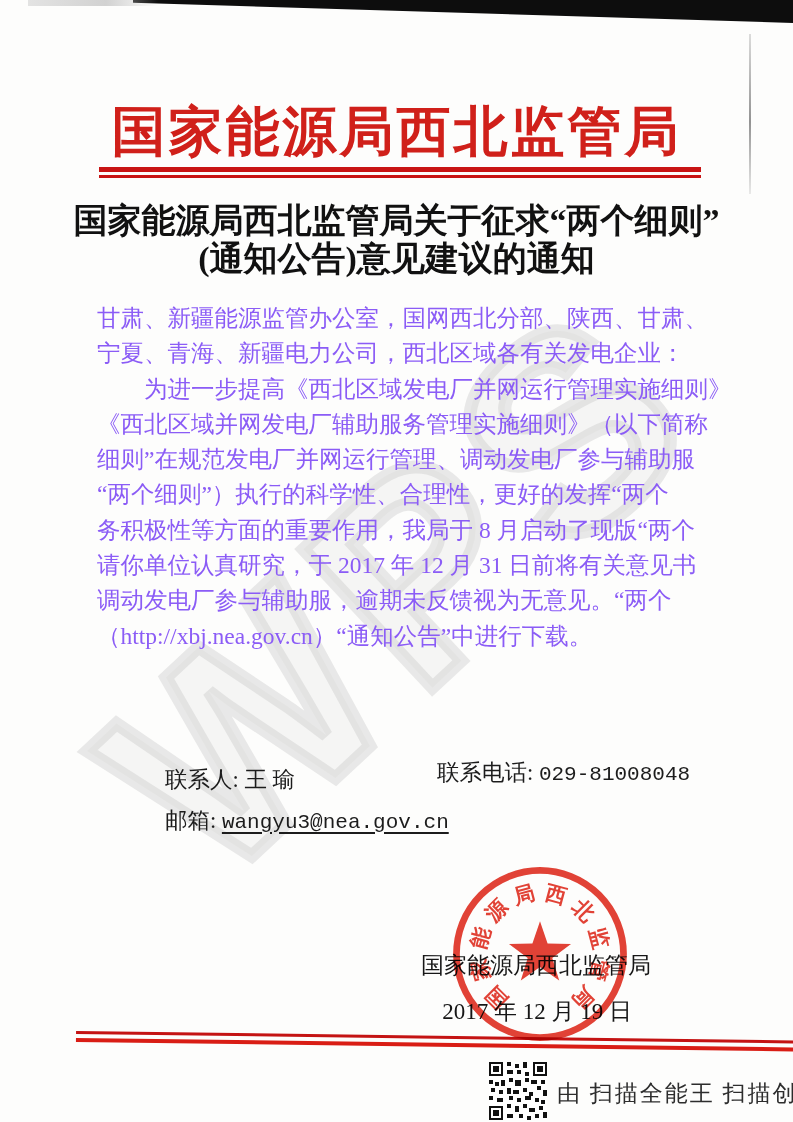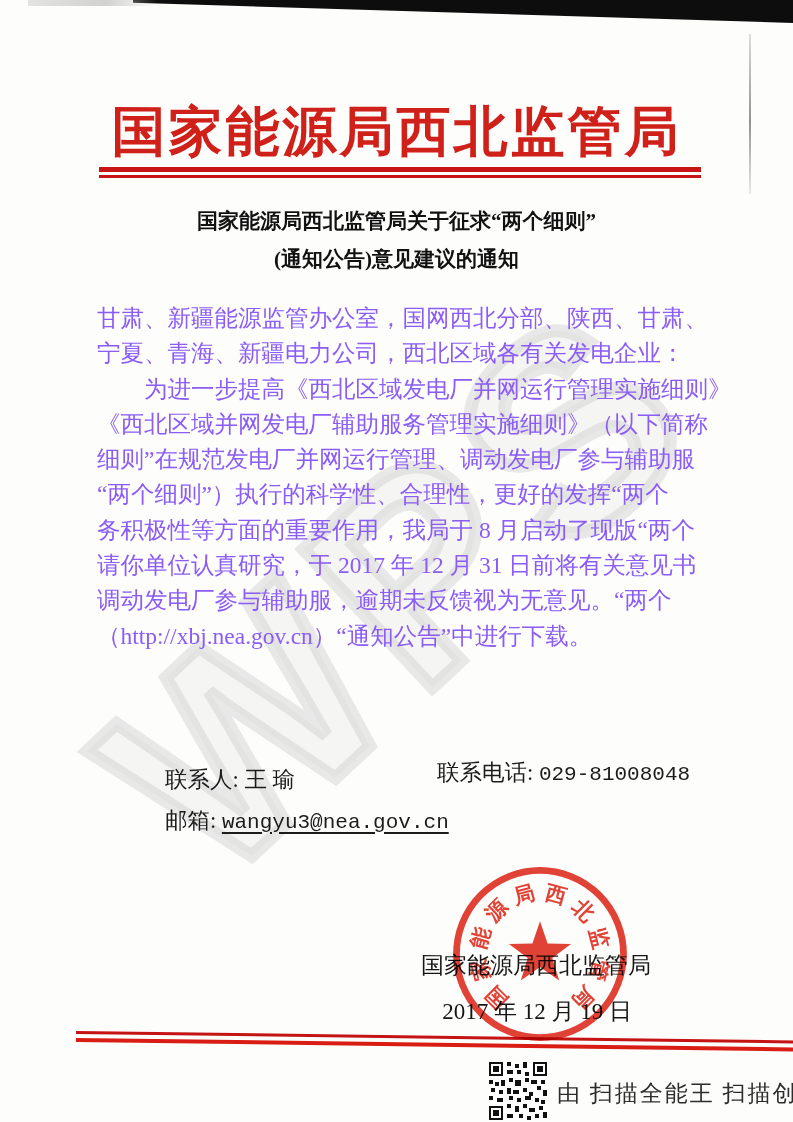"国家能源局西北监管局关于征求“两个细则”" .doc-title { font-size: 21px -> 34px }
